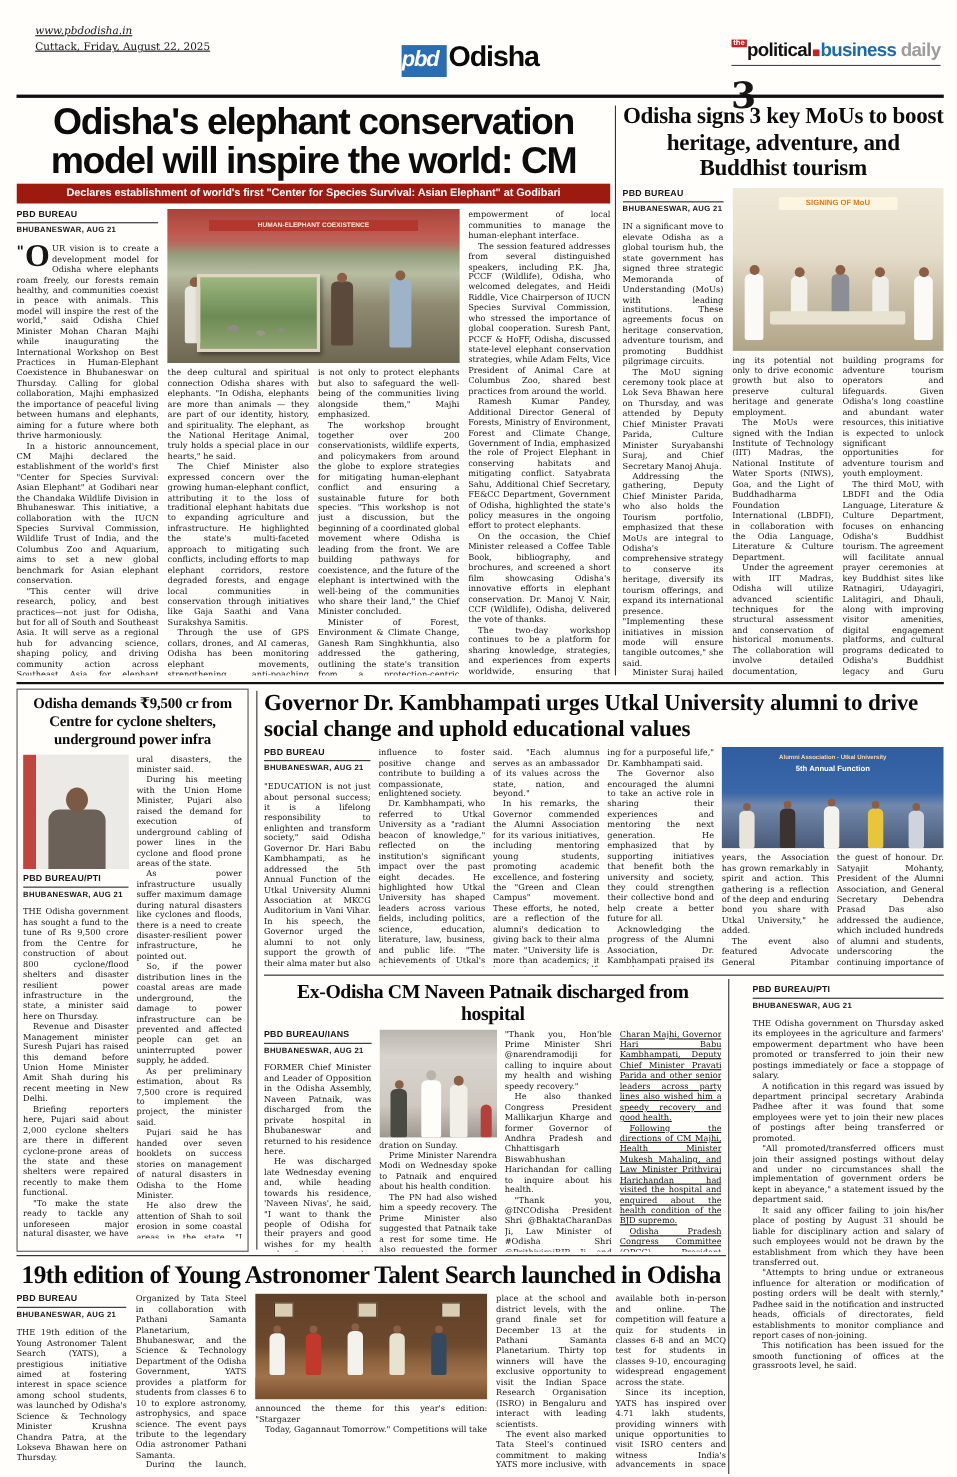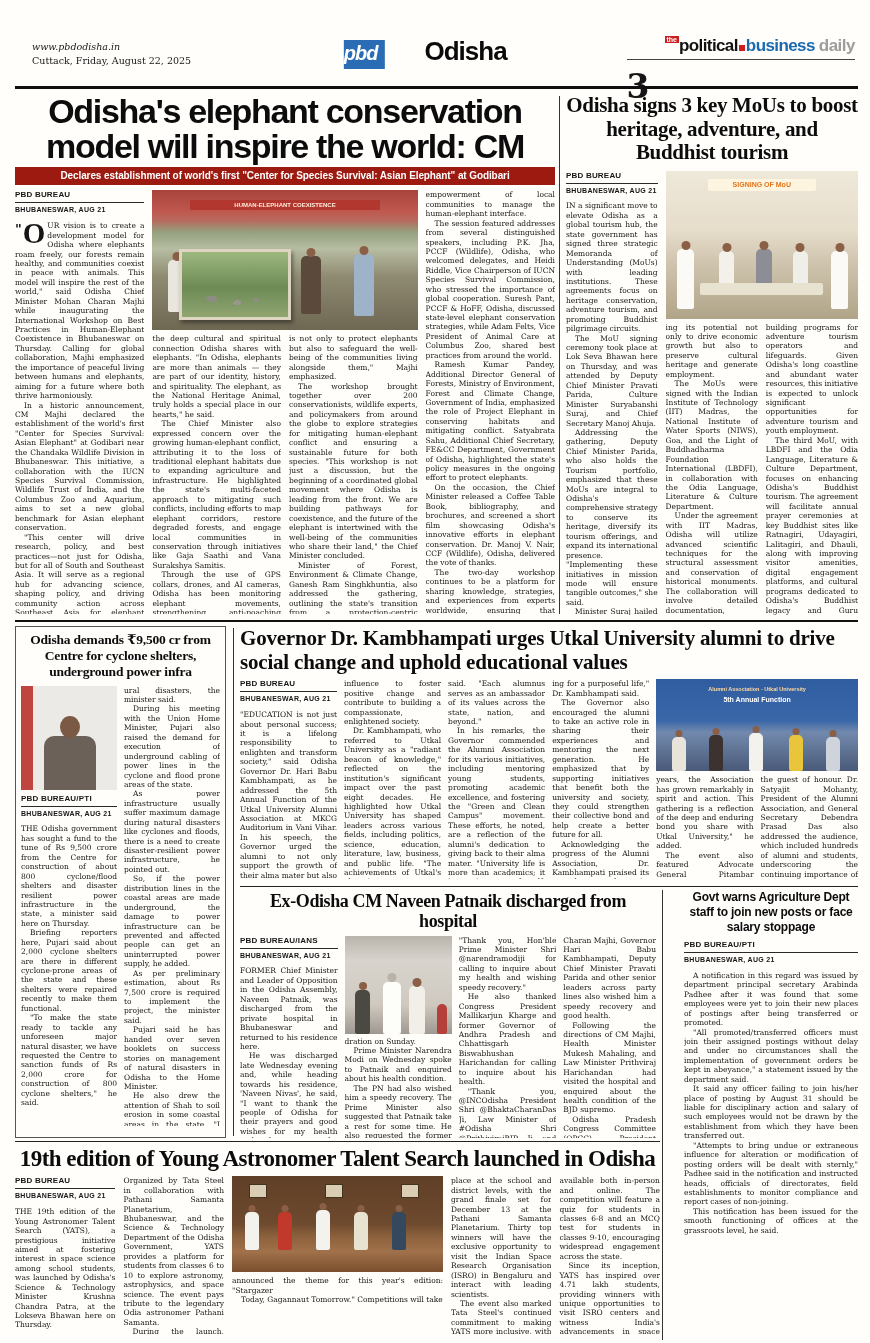"www.pbdodisha.in" div.abs { text-decoration: none -> underline; top: 40px -> 22px }
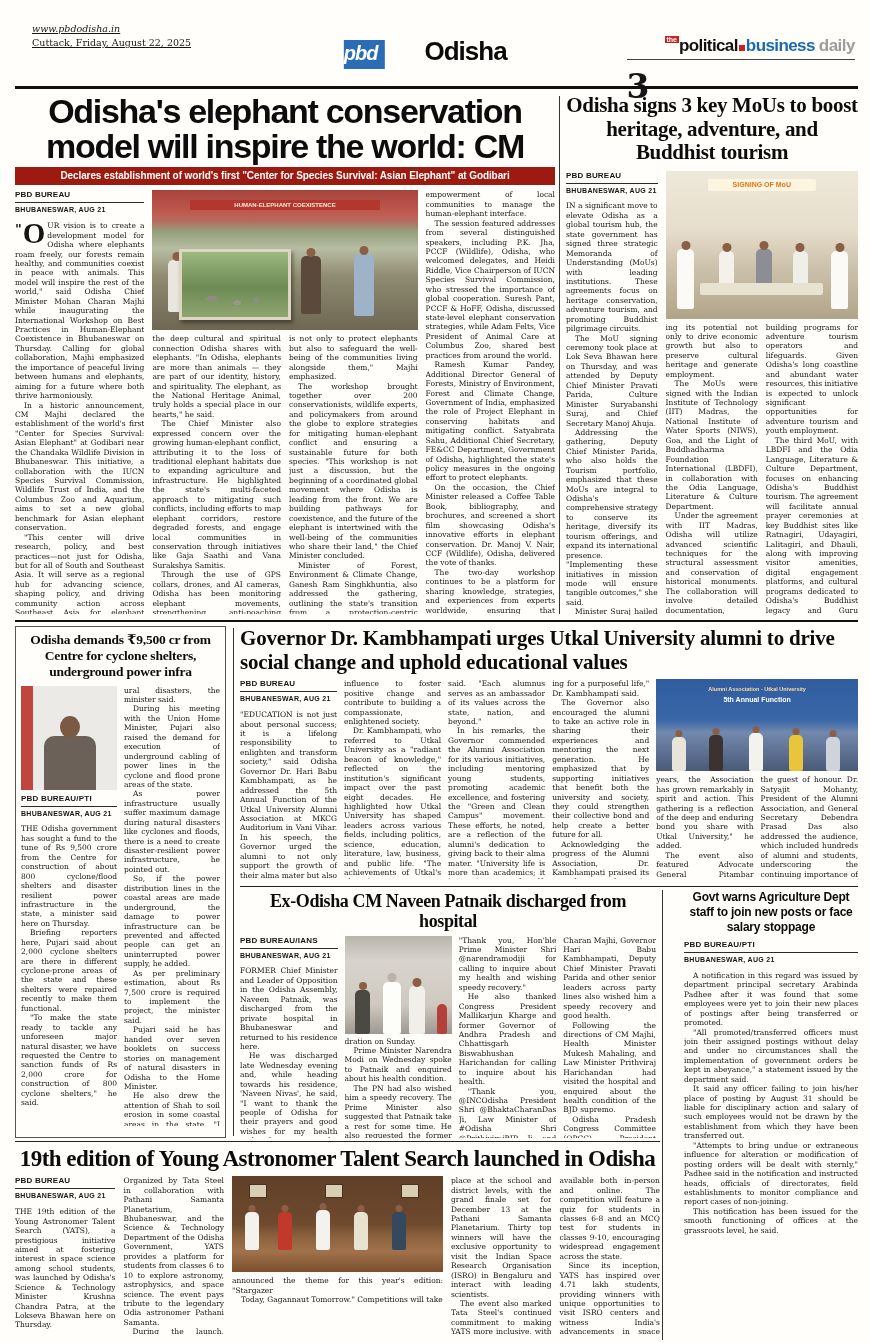"Odisha" .sans { padding-left: 38px -> none }
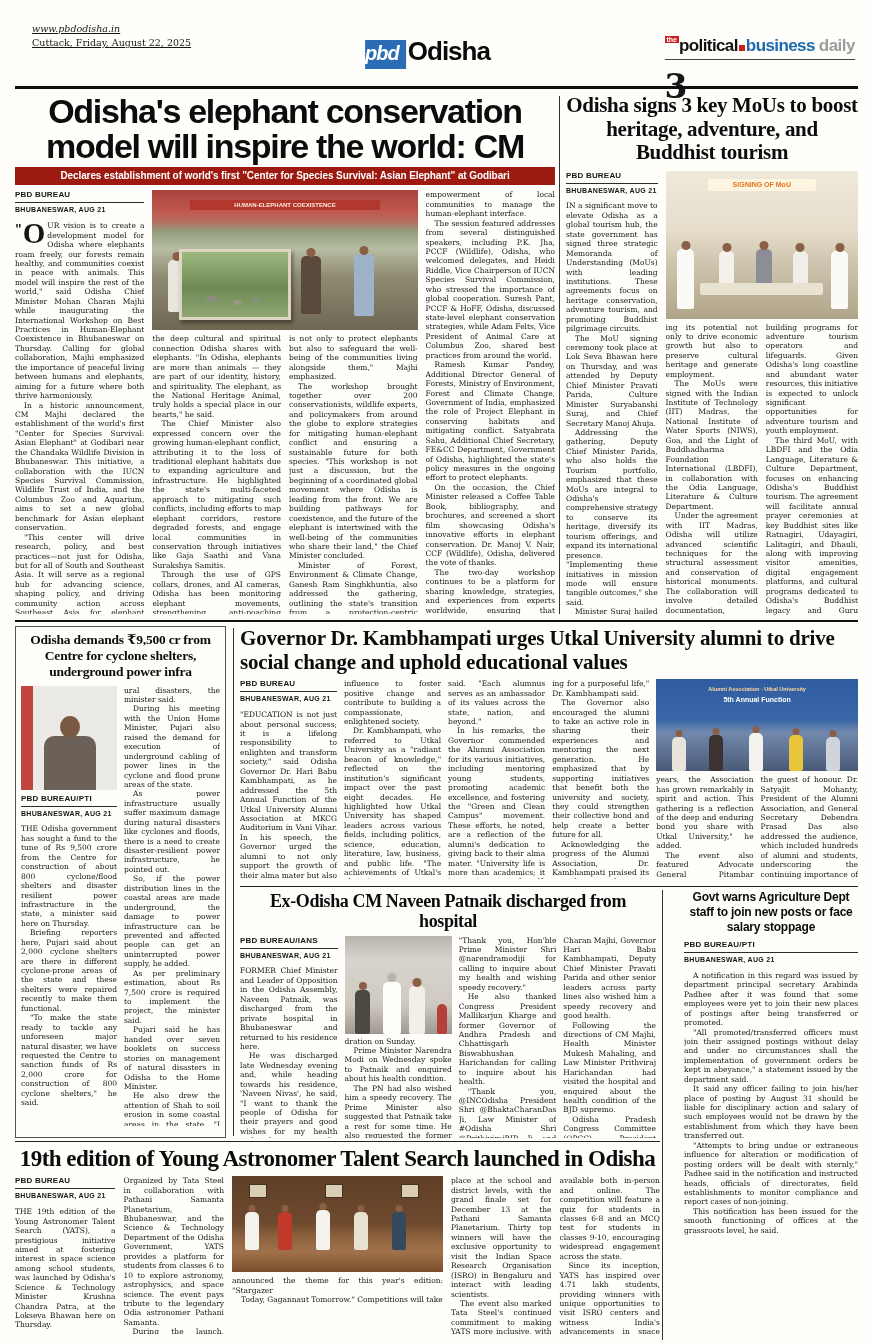"Govt warns Agriculture Dept staff" h3.gw-h { html: <h3>Govt warns Agriculture Dept staff to join new posts or face salary stoppage</h3> -> none }
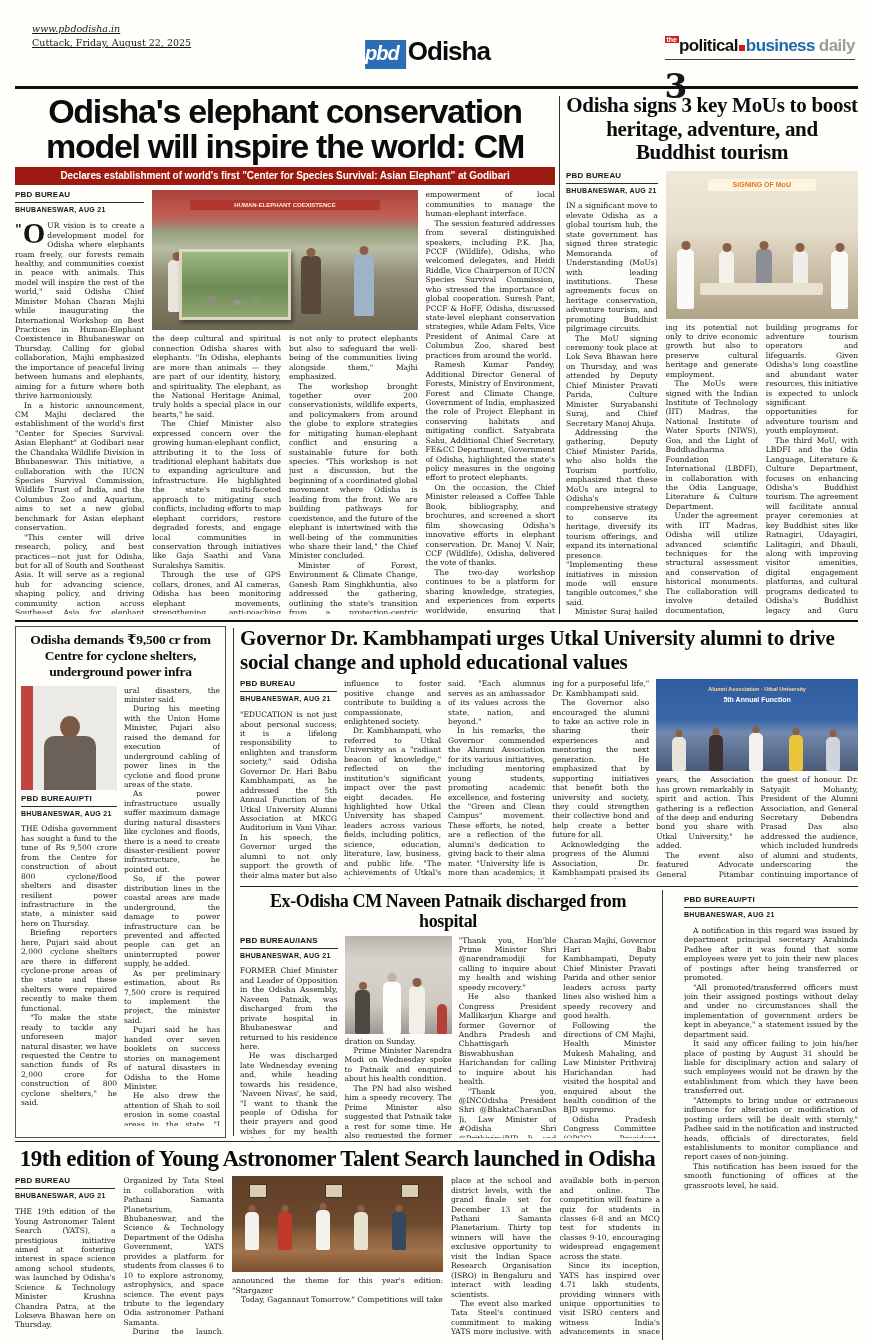"Revenue and Disaster Management minister" p { html: none -> <p>Revenue and Disaster Management minister Suresh Pujari has raised this demand before Union Home Minister Amit Shah during his recent meeting in New Delhi.</p> }
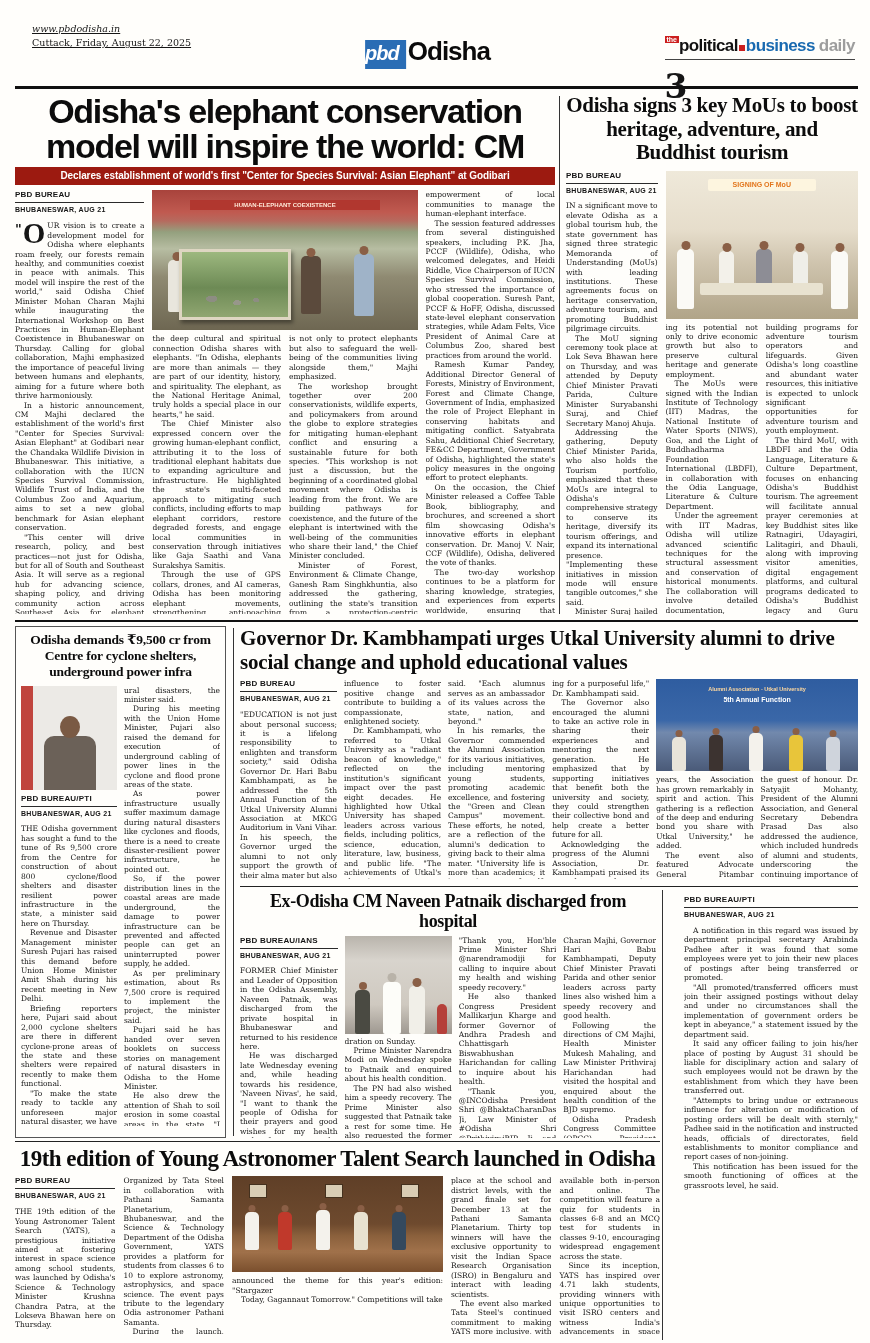"THE Odisha government on Thursday" p.first { html: none -> <p>THE Odisha government on Thursday asked its employees in the agriculture and farmers' empowerment department who have been promoted or transferred to join their new postings immediately or face a stoppage of salary.</p> }
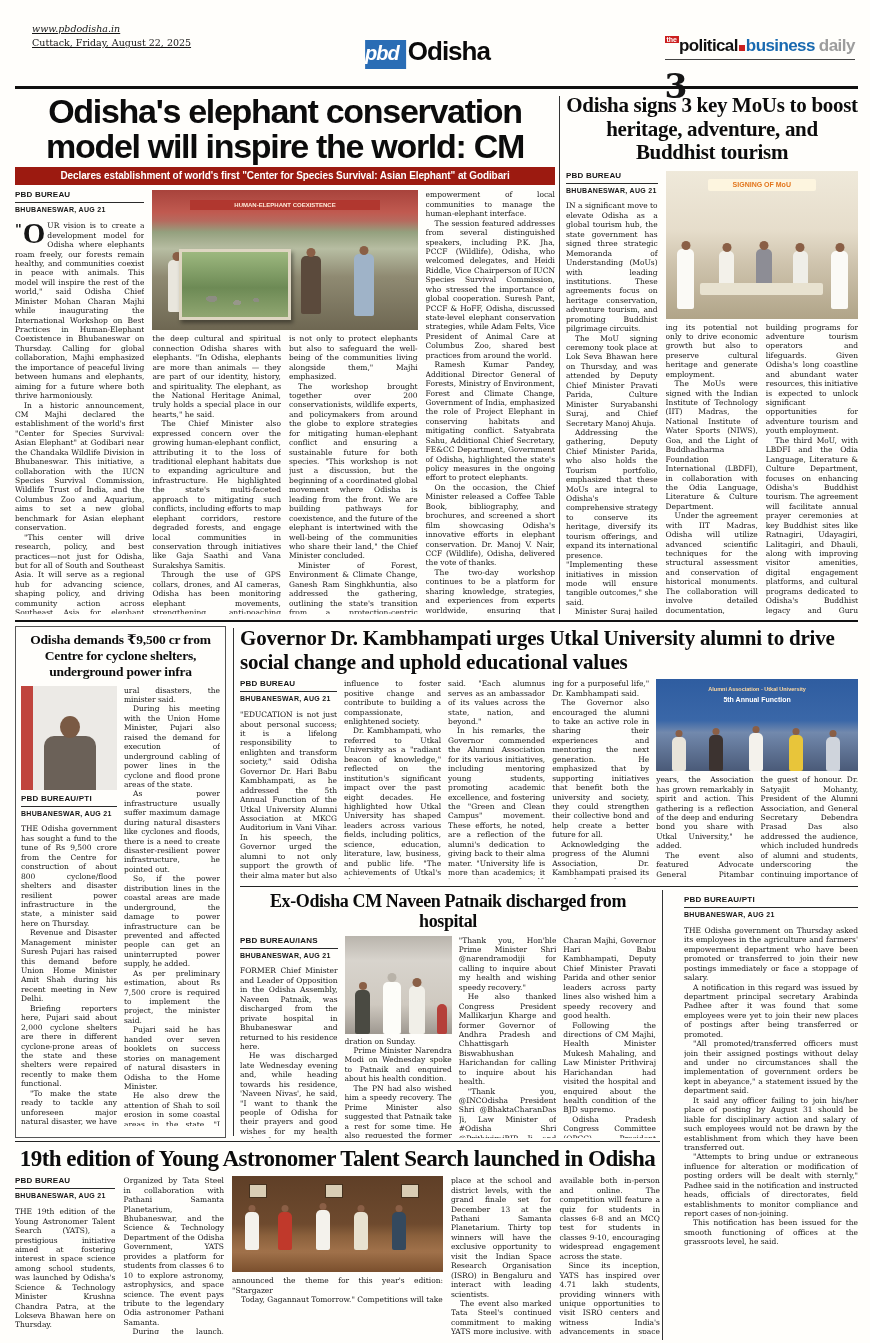"Charan Majhi, Governor Hari Babu" div.col { text-decoration: none -> underline }
